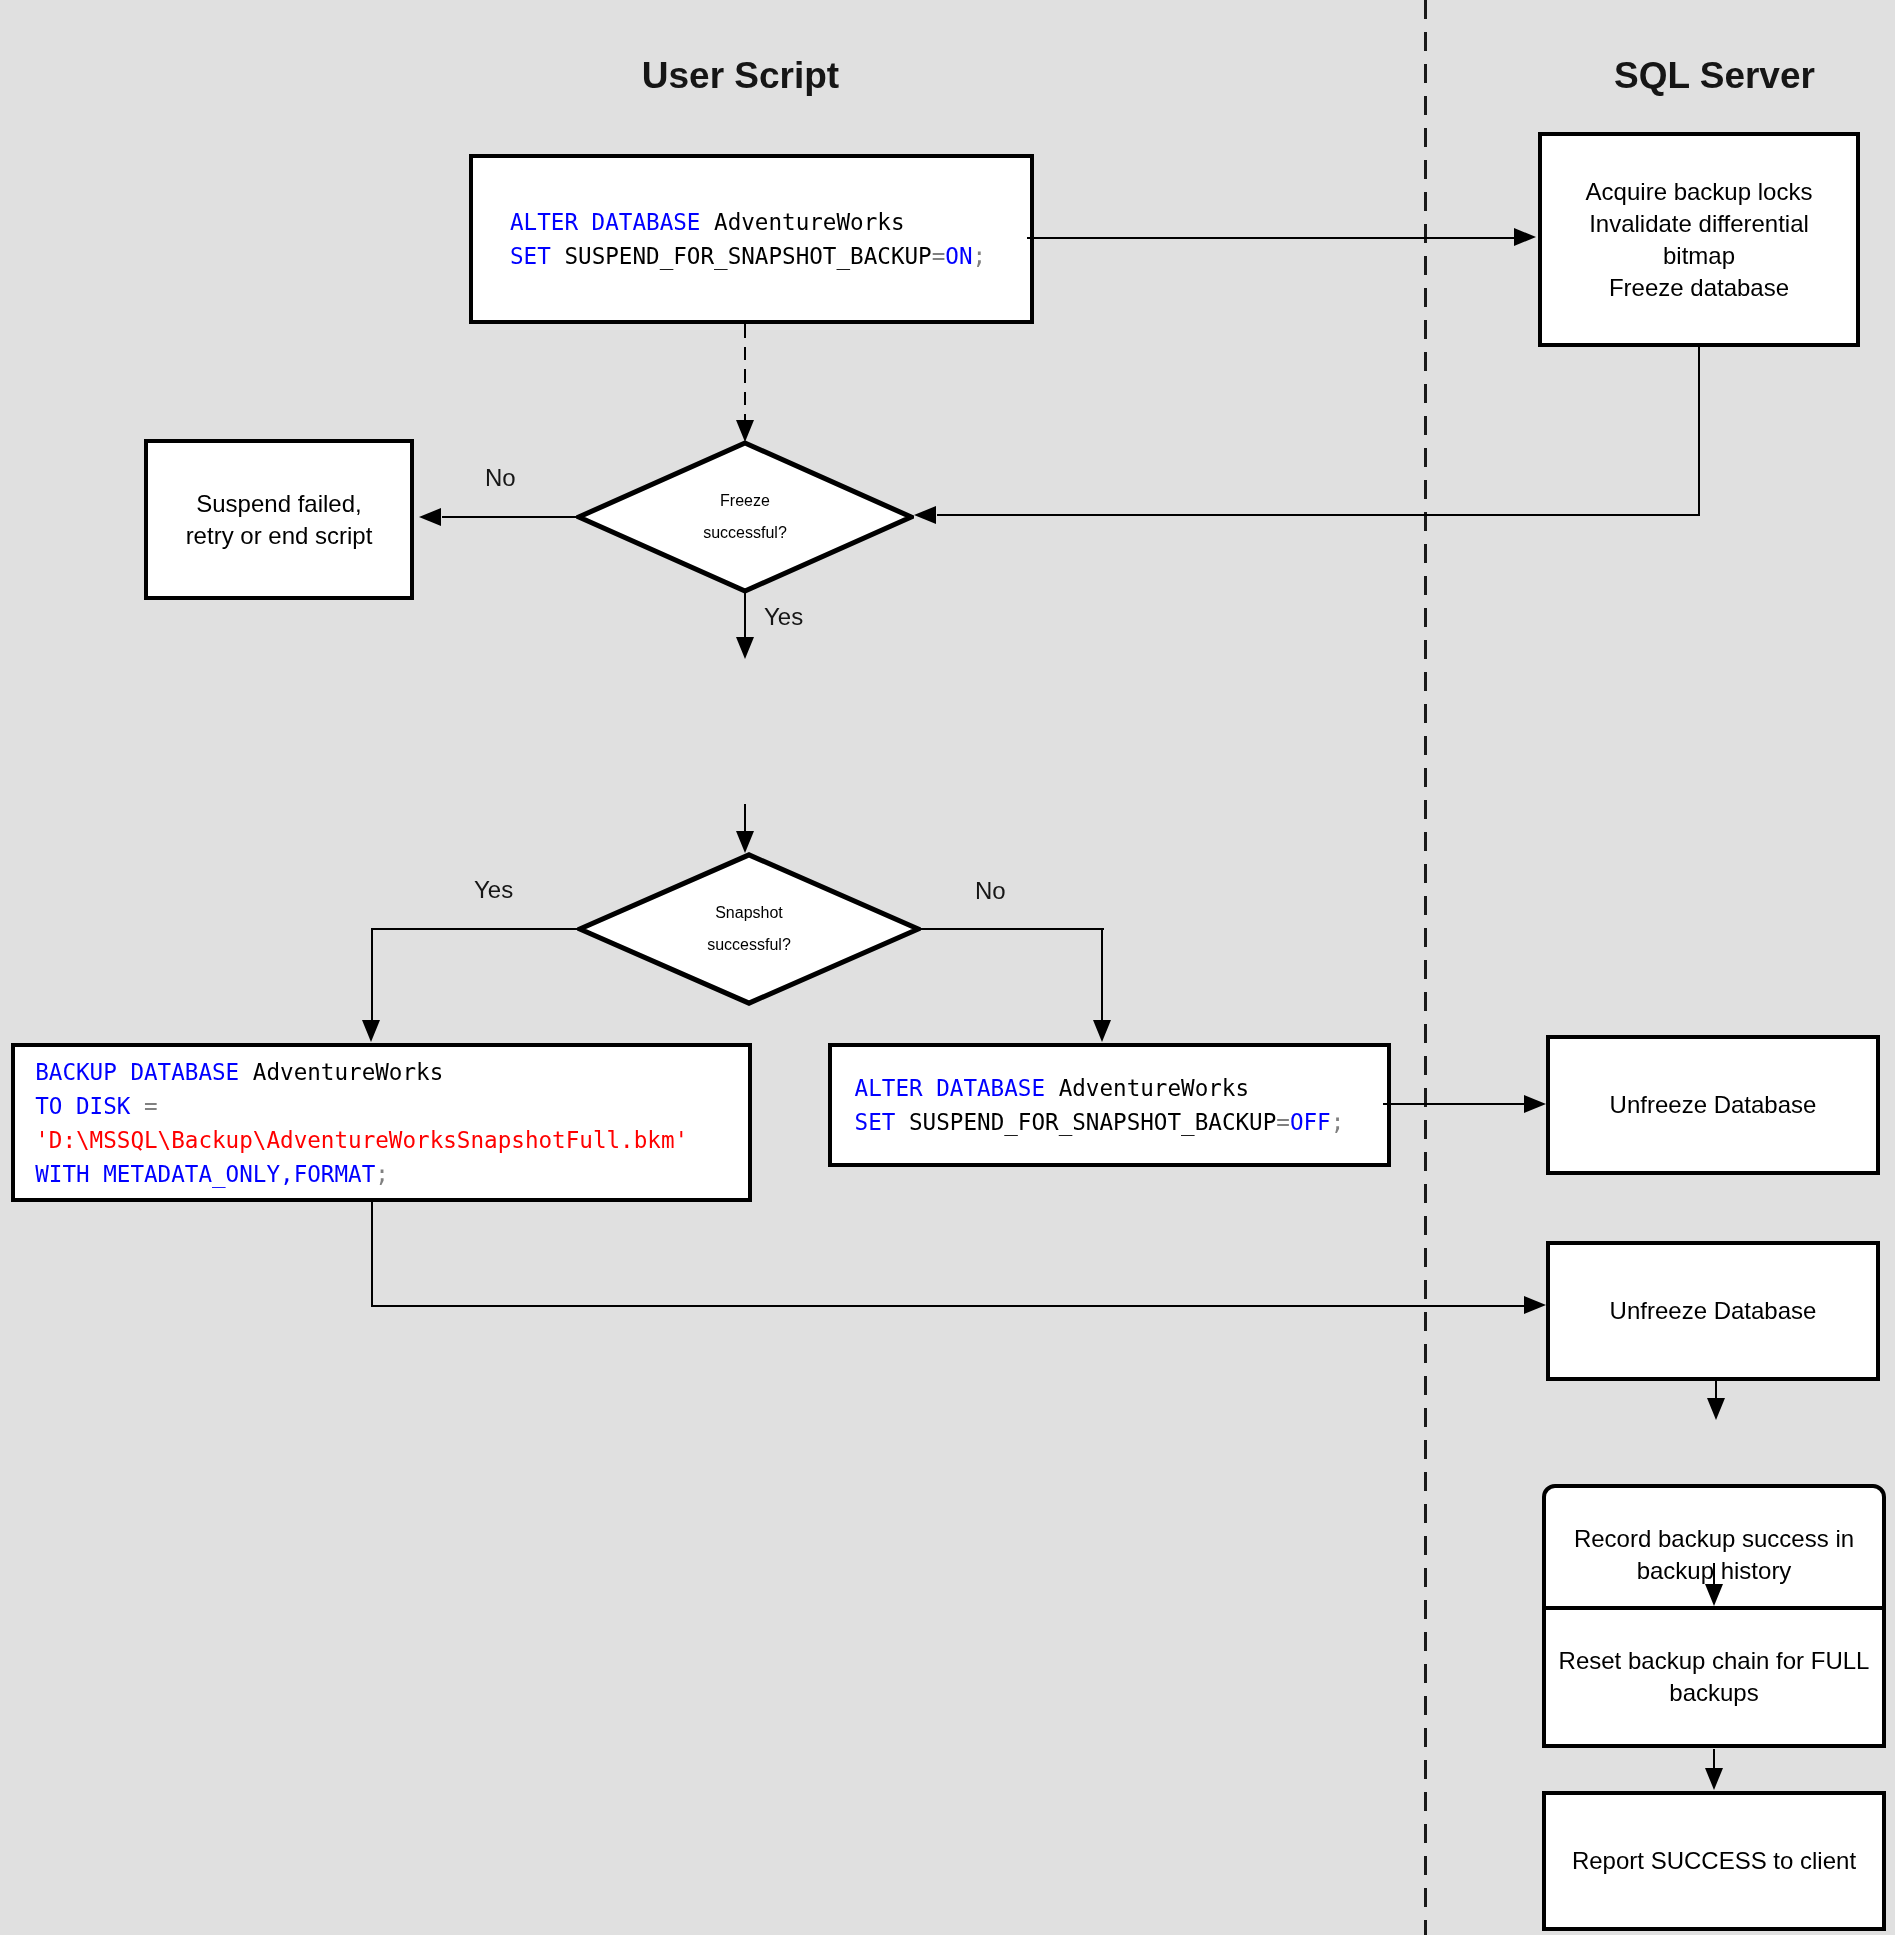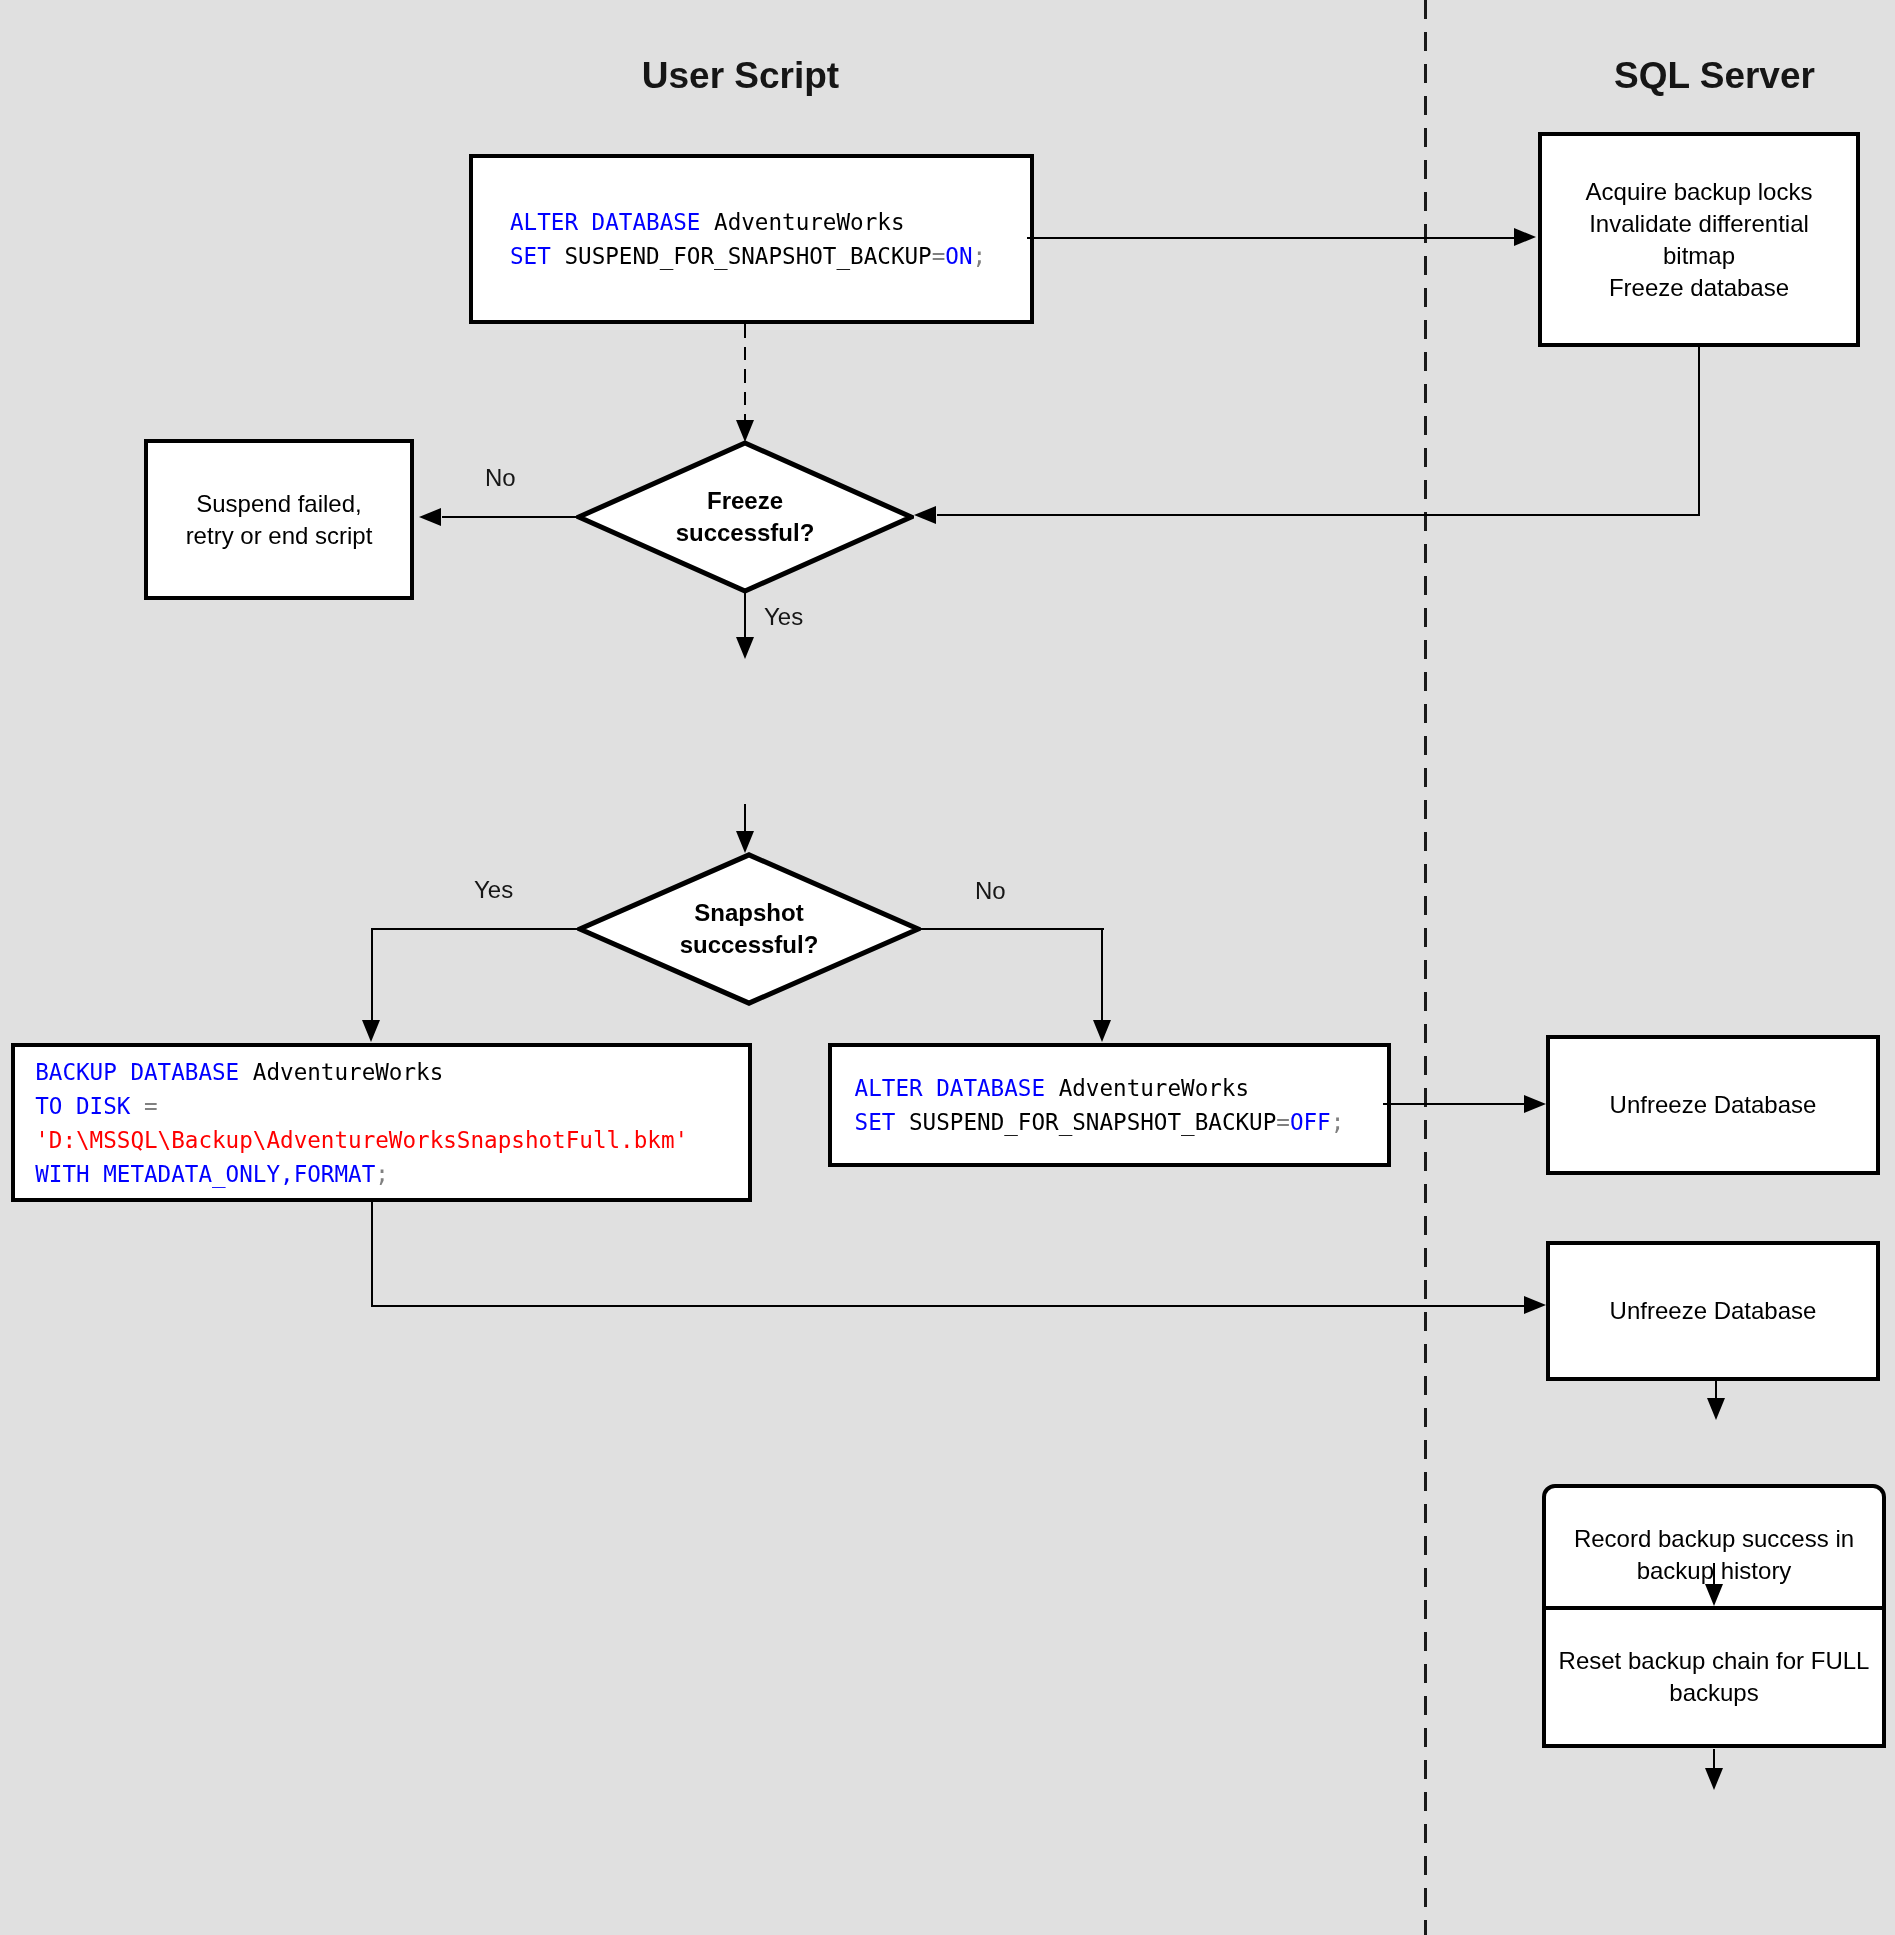"Freeze" .diamond .dtext { font-size: 24px -> 16px; font-weight: bold -> none }
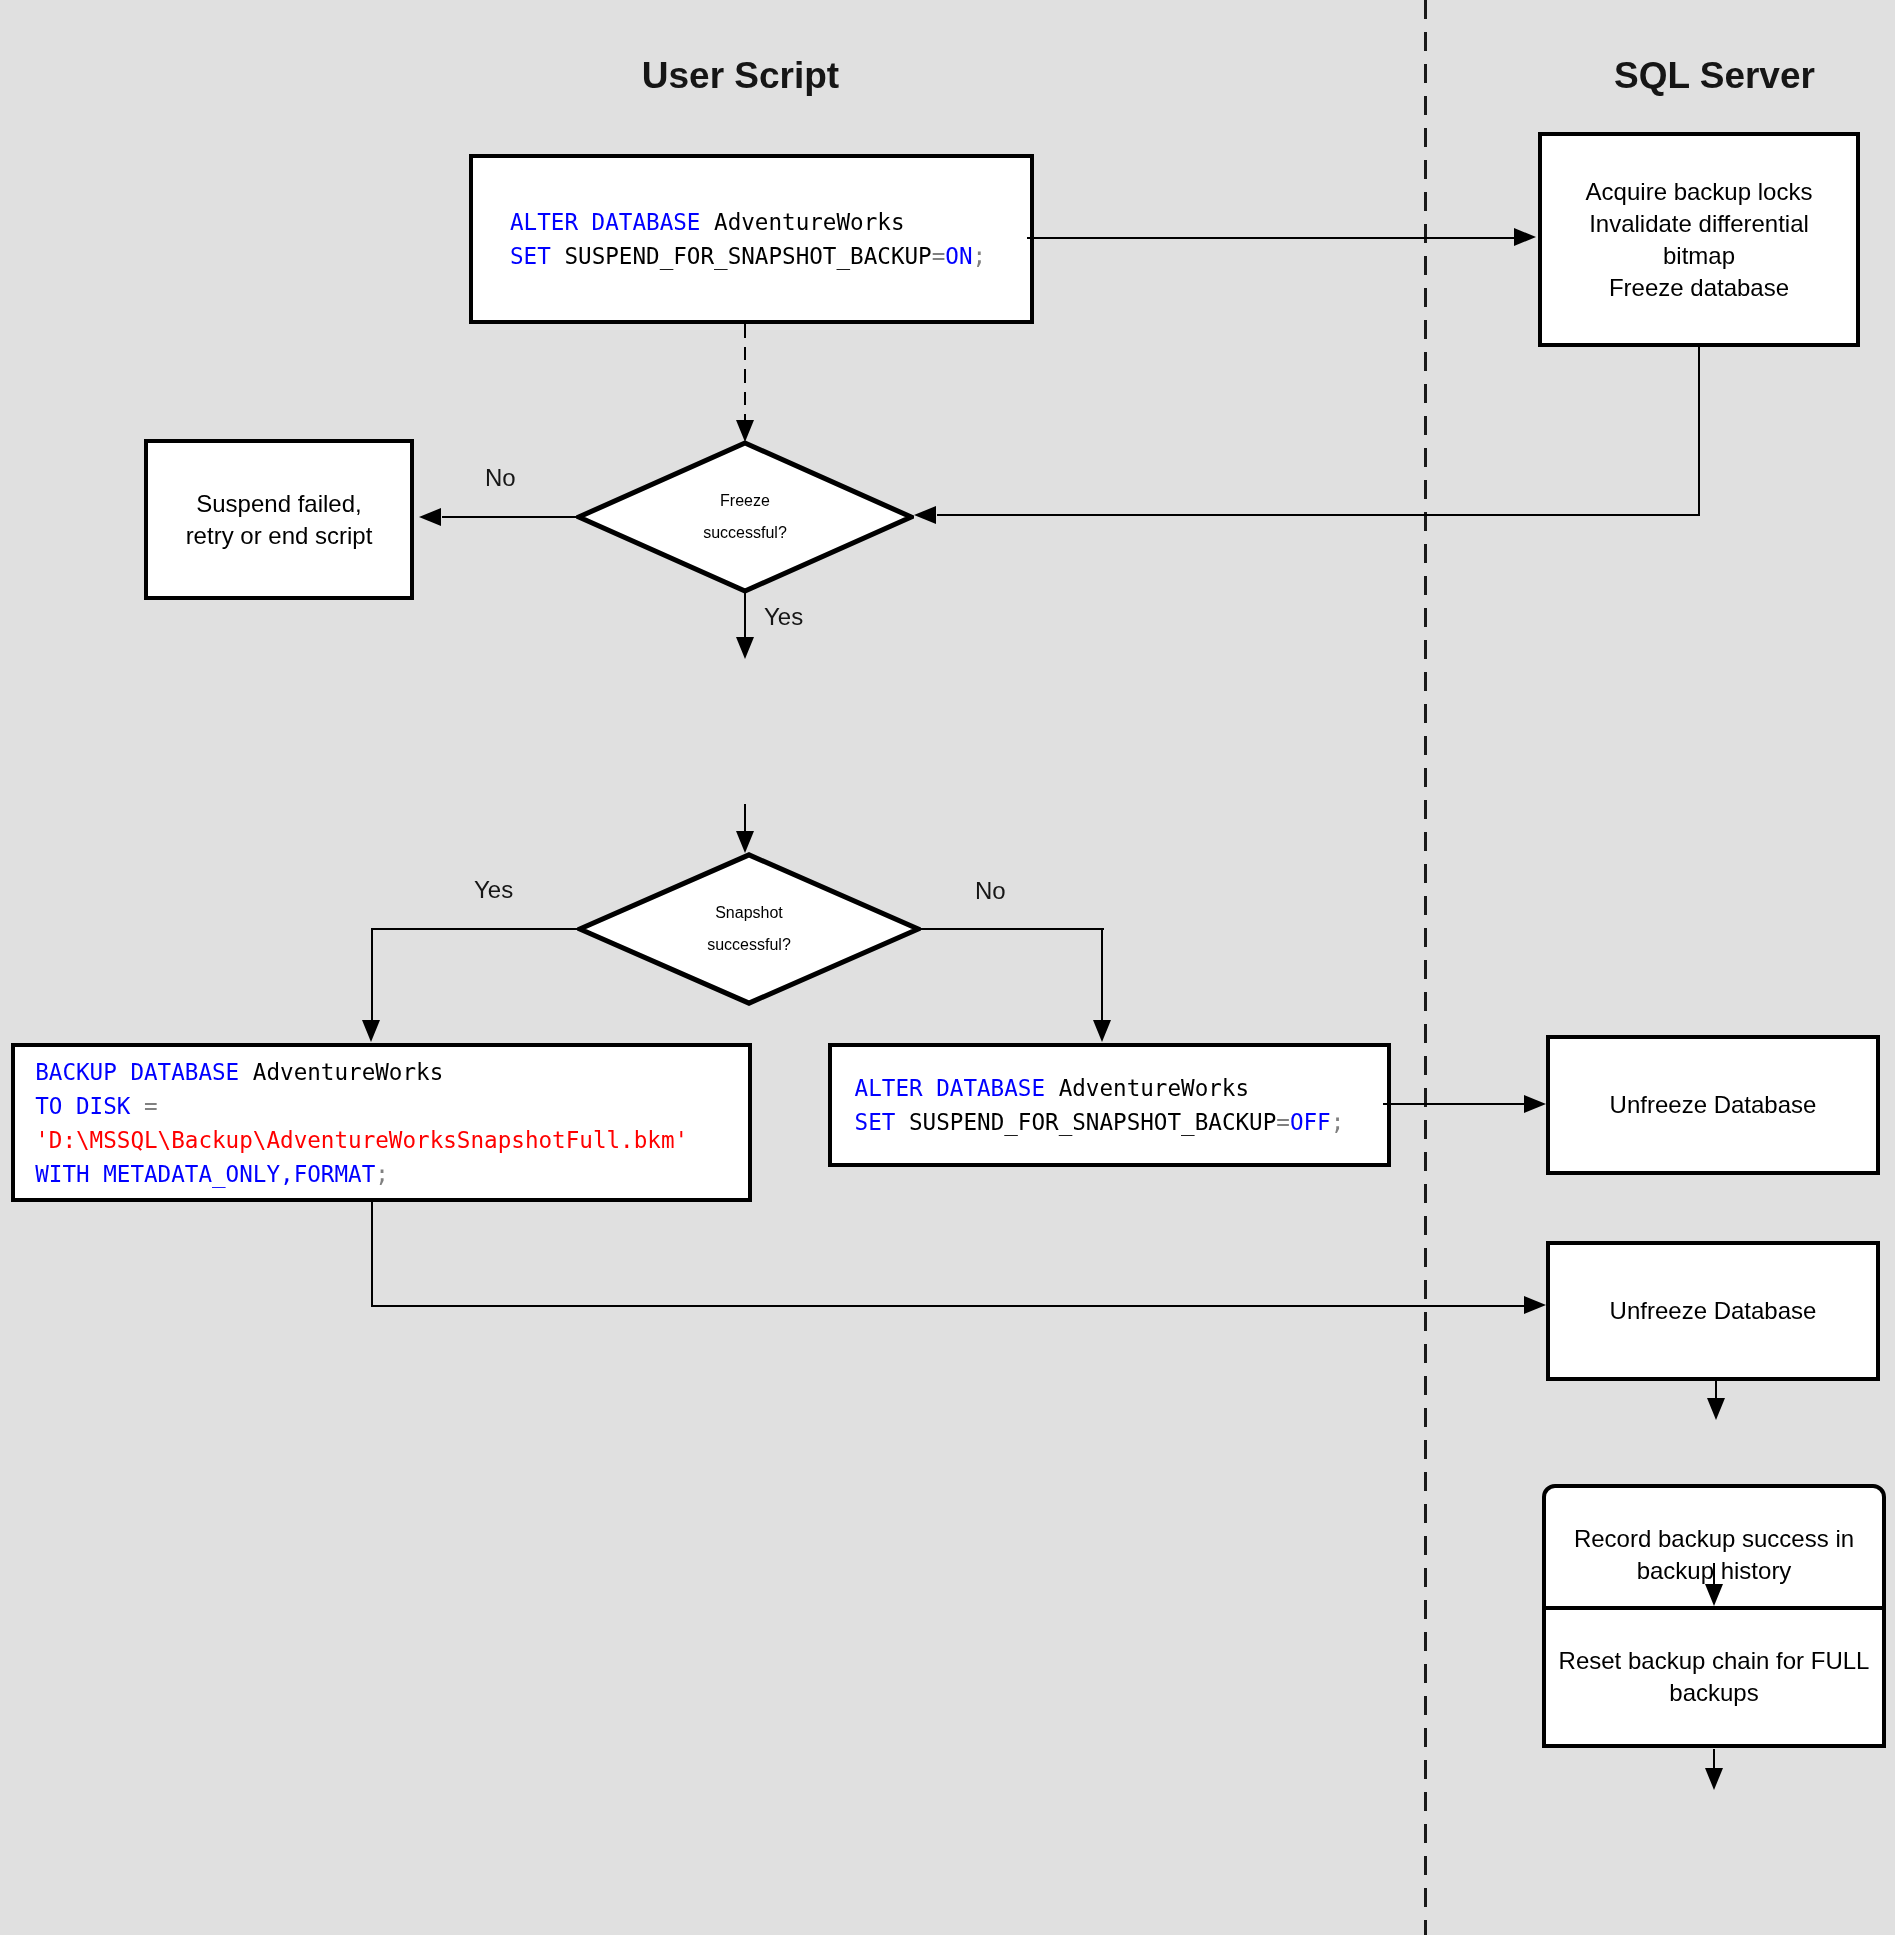"Report SUCCESS to client" div.node { html: none -> <div> <div>Report SUCCESS to client</div> </div> }
